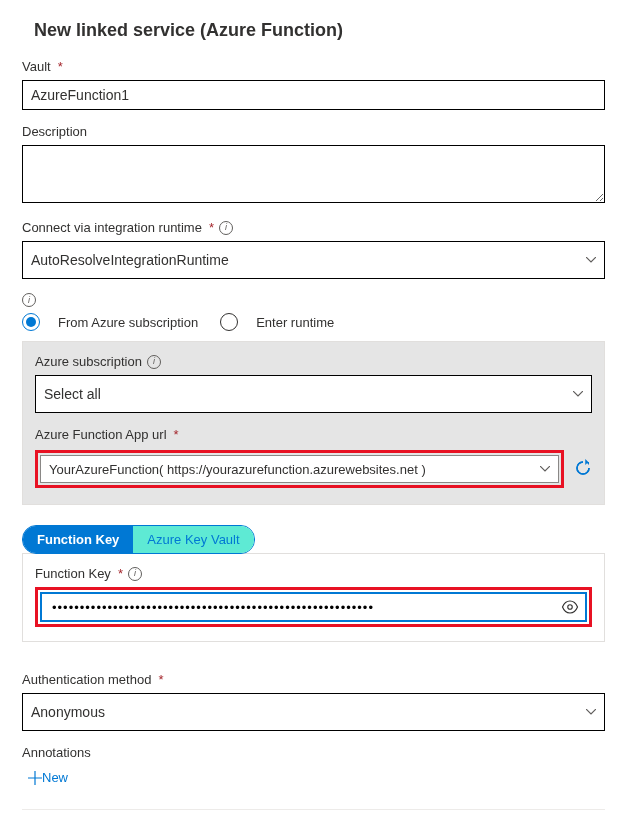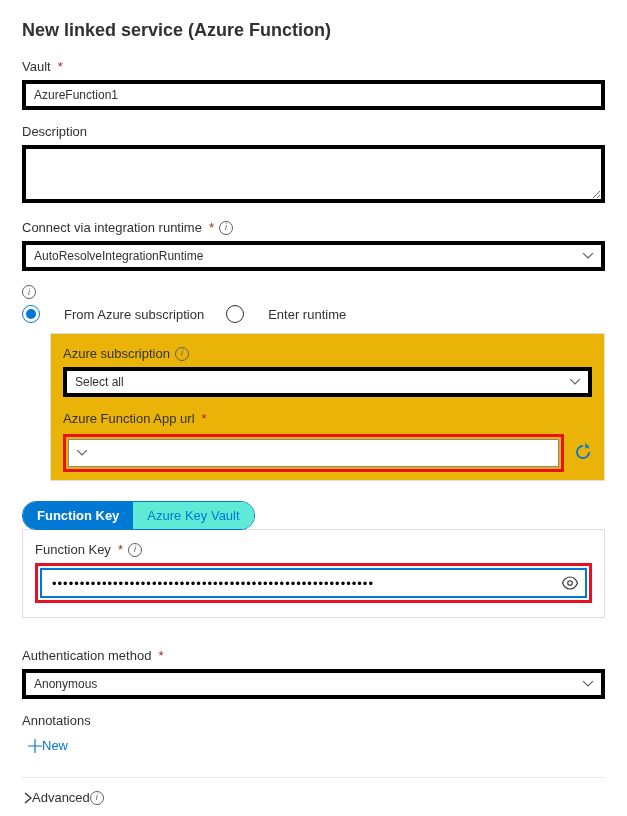"New linked service (Azure Function)" h2 { margin: 0 0 18px 0 -> 0 0 18px 12px }
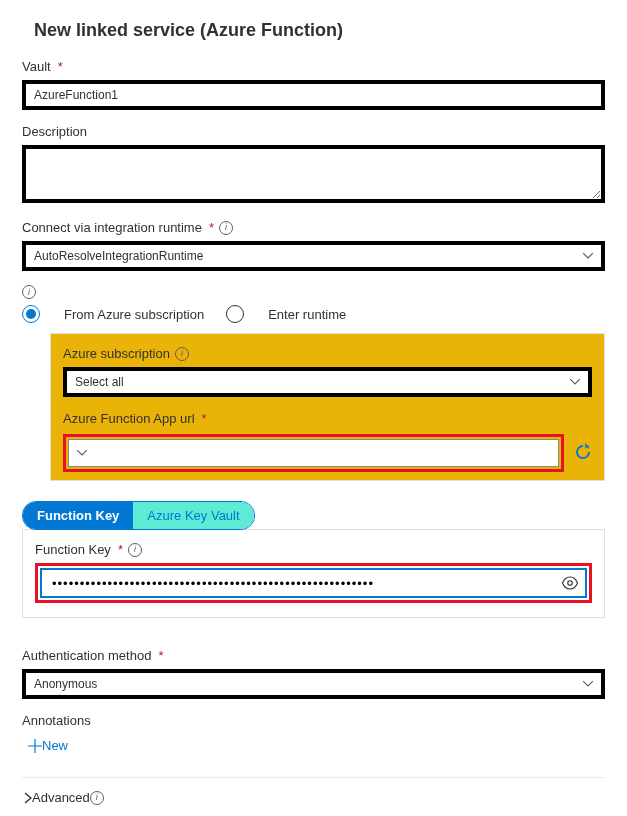"AzureFunction1" .input, .textarea, .select { border: 4px solid #000000 -> 1px solid #000000; font-size: 12px -> 14px }
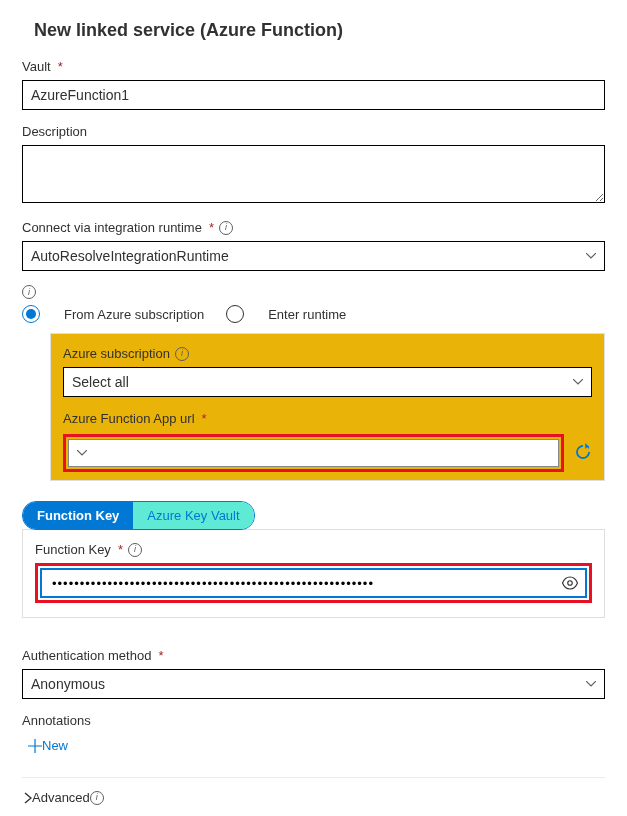"AutoResolveIntegrationRuntime" .select { height: 30px -> 38px }
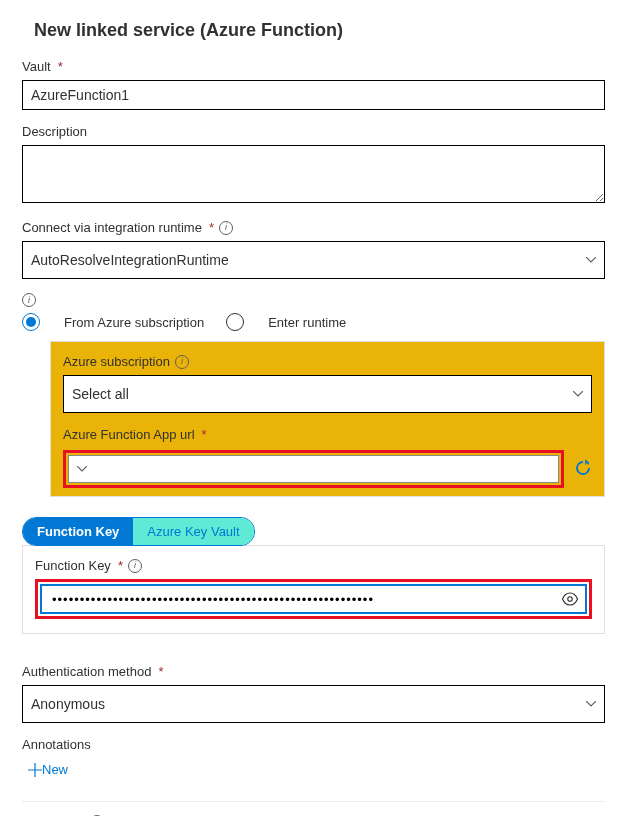"From Azure subscription" .radio { gap: 24px -> 18px }
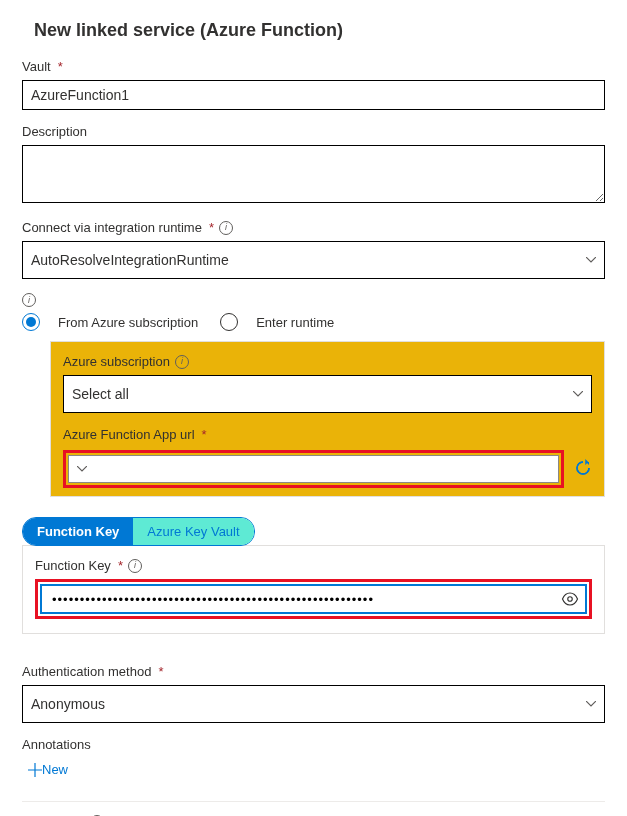"Azure subscription" .sub-panel { background: #eab308 -> #e5e5e5; margin-left: 28px -> none; padding: 12px 12px 4px 12px -> 12px 12px 12px 12px }
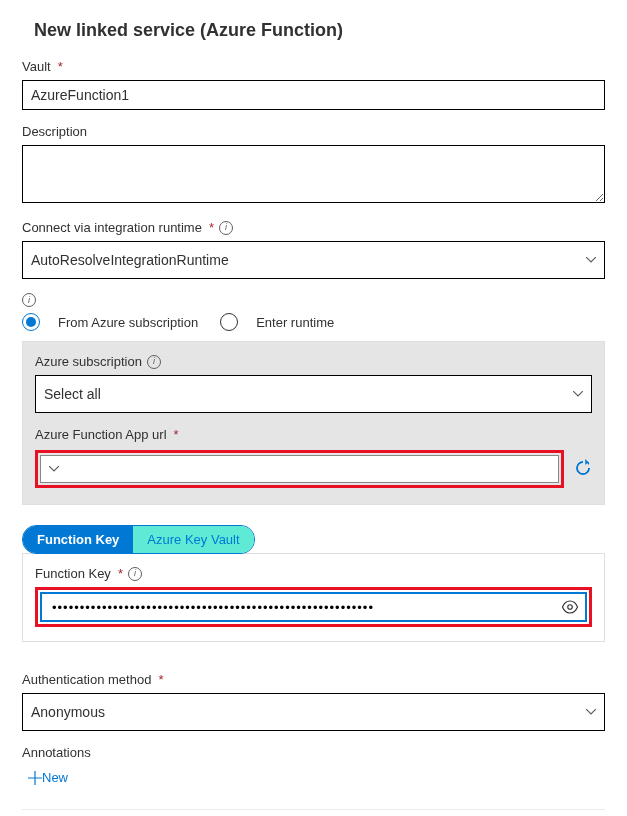"YourAzureFunction(" span { html: none -> <span>YourAzureFunction( https://yourazurefunction.azurewebsites.net )</span> }
